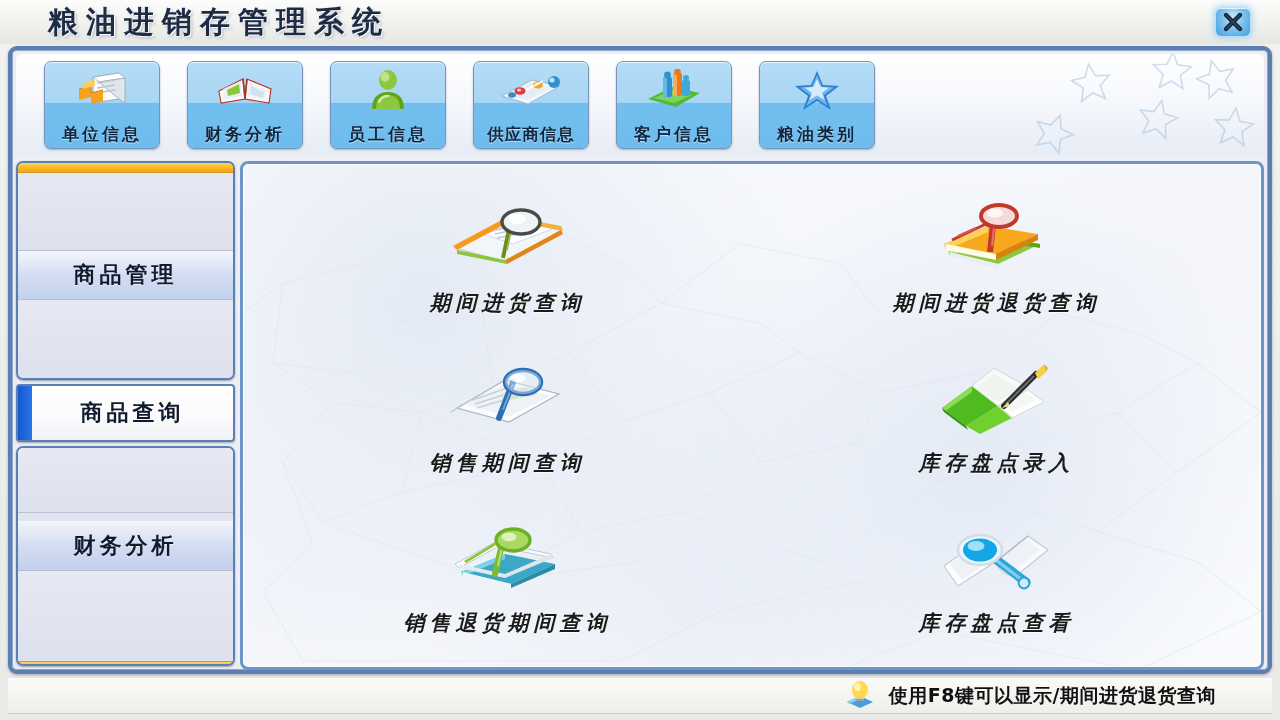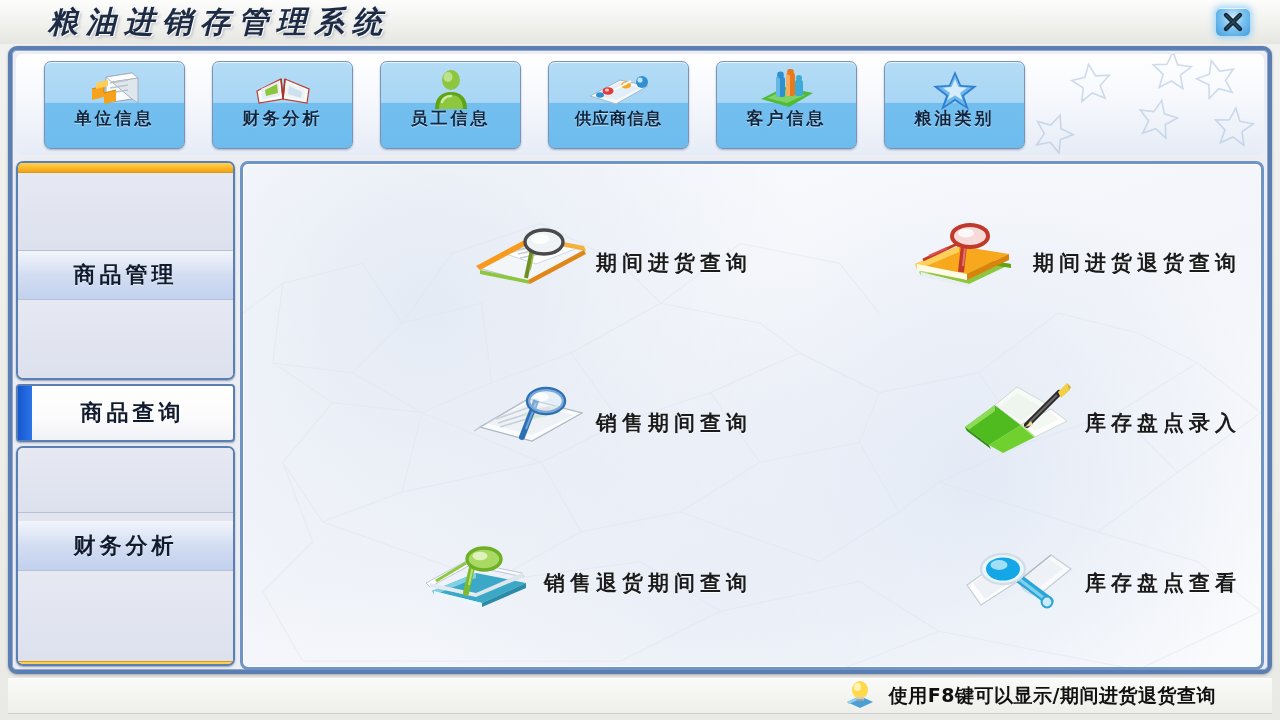"粮油进销存管理系统" #titlebar { font-style: italic -> none }
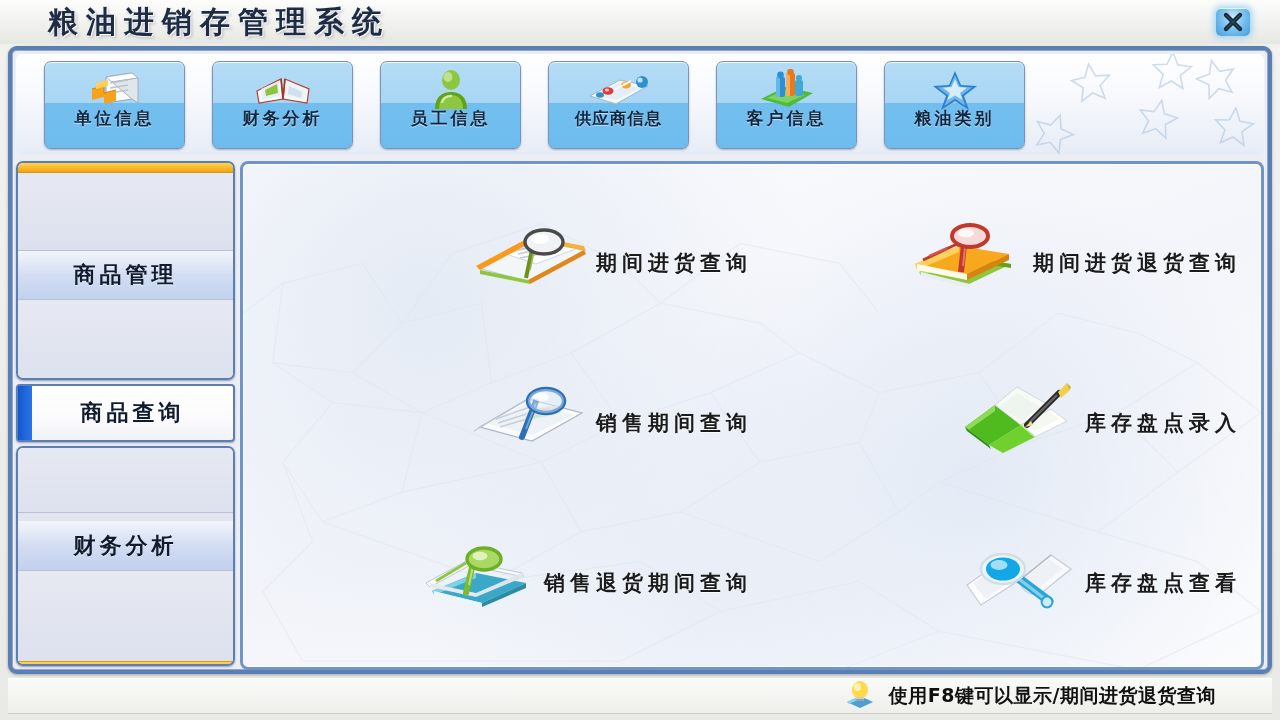"单位信息" .tbtn { padding-bottom: 18px -> 2px; width: 141px -> 116px }
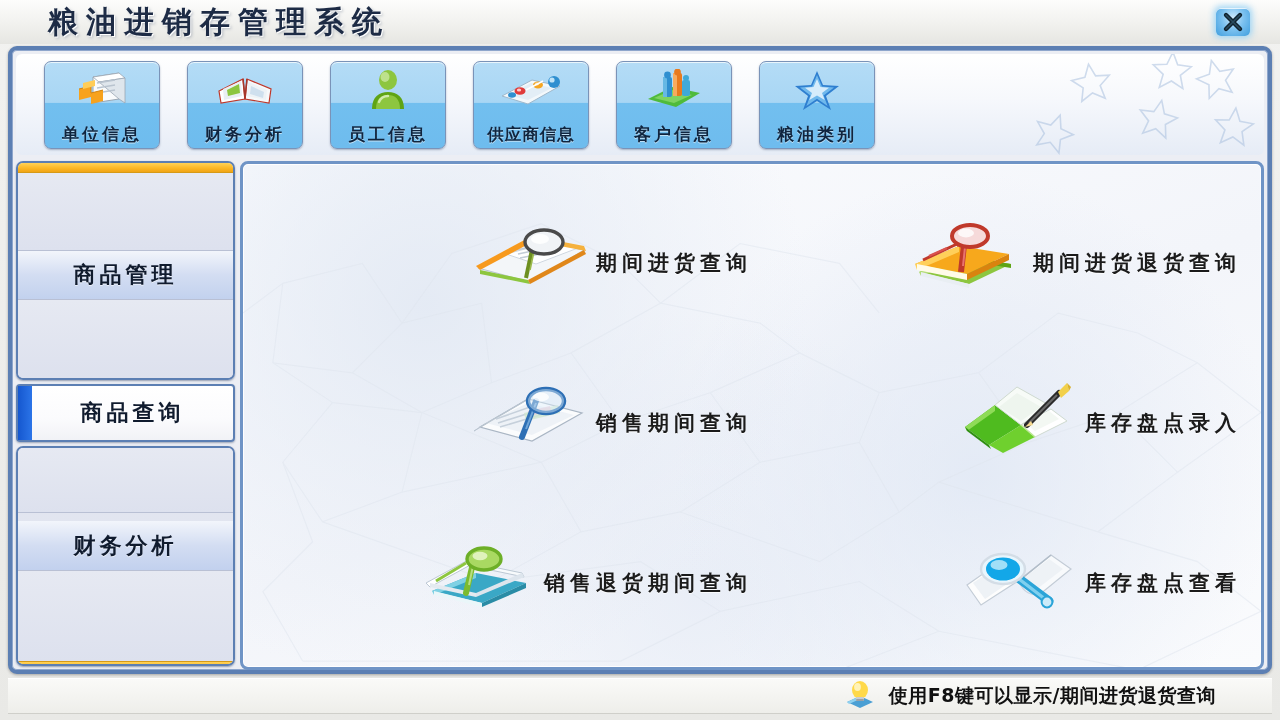"期间进货查询" .cell { flex-direction: row -> column; font-style: none -> italic; justify-content: flex-end -> center }
